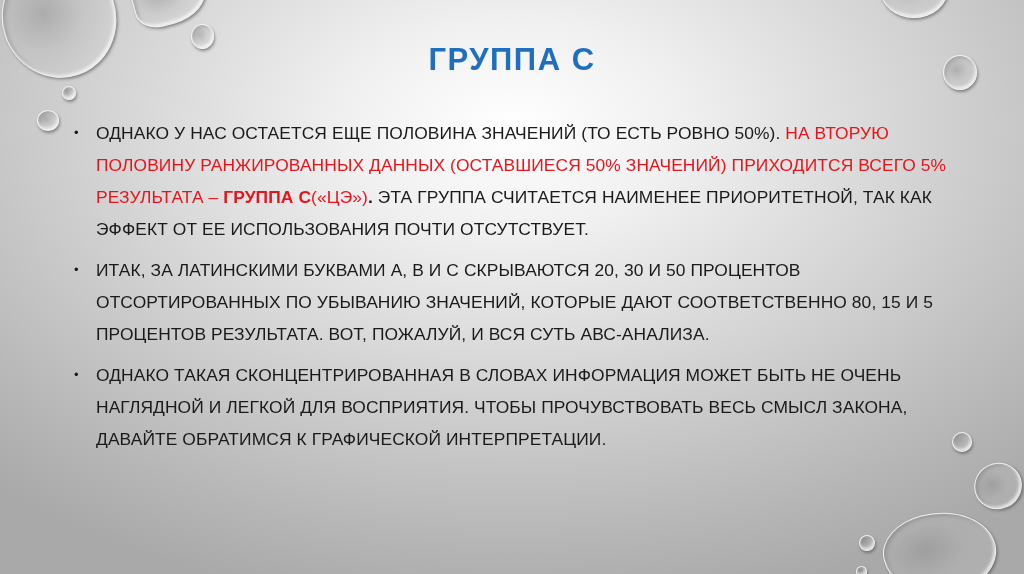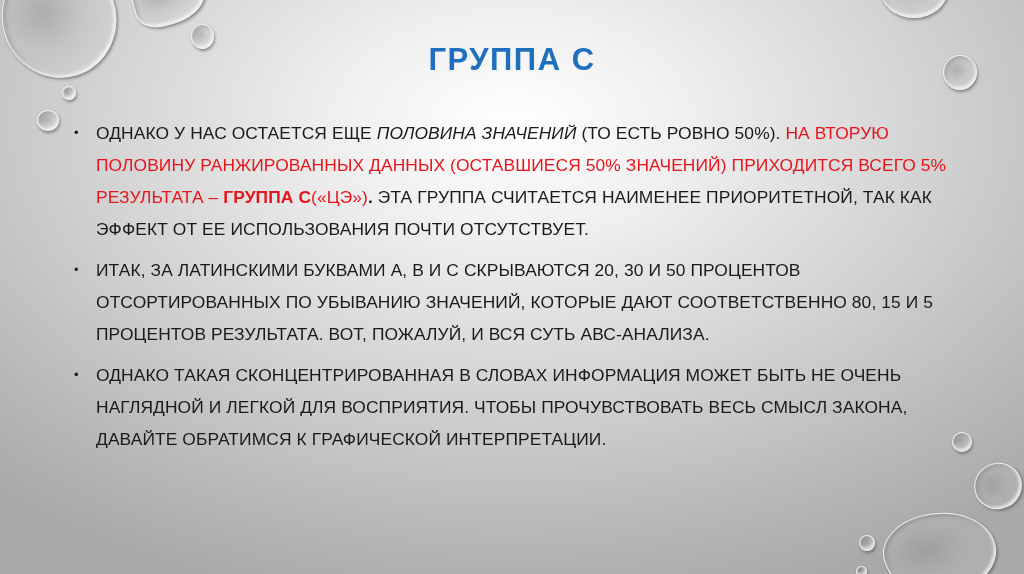"ПОЛОВИНА ЗНАЧЕНИЙ" .it { font-style: italic -> none }
